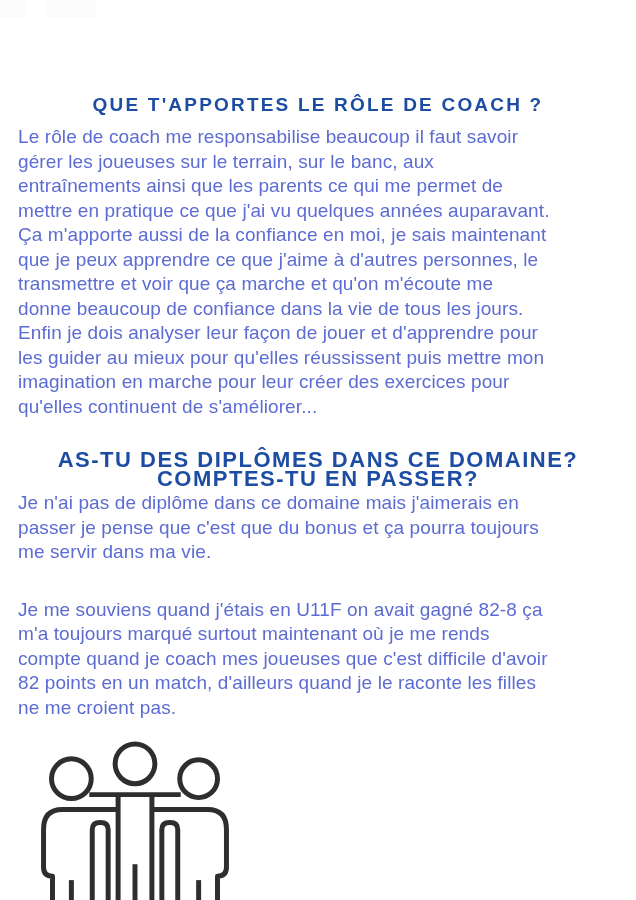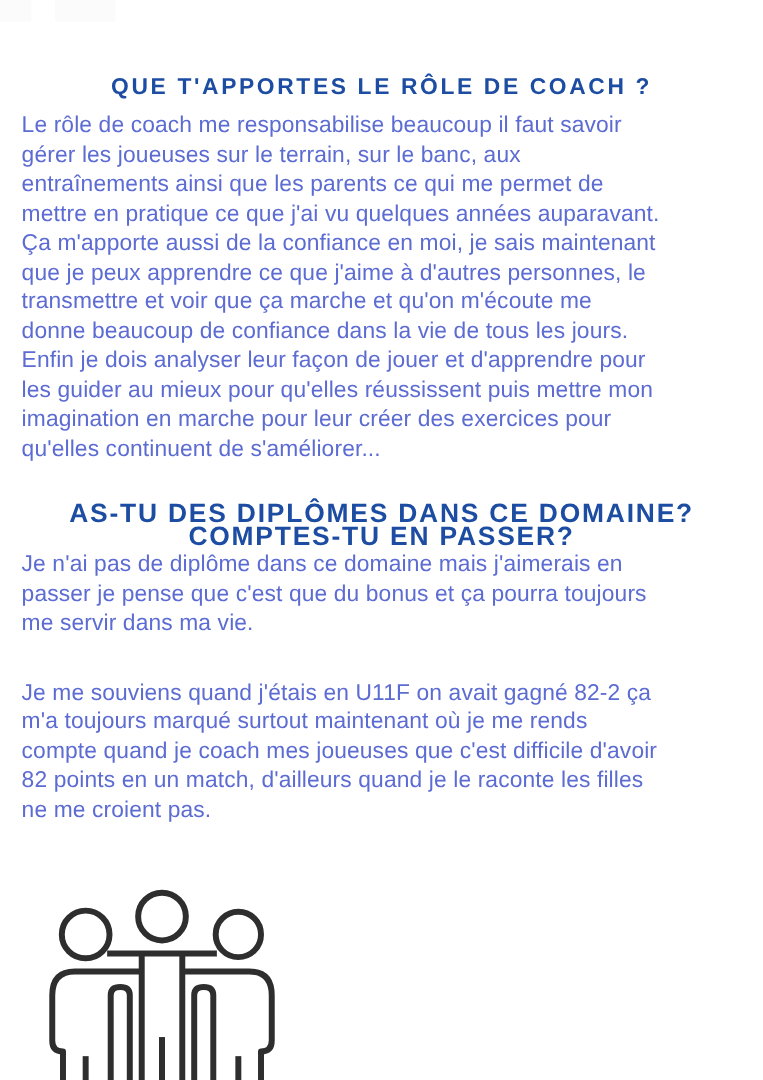"QUE T'APPORTES LE RÔLE DE" .page { padding-top: 62px -> 94px }
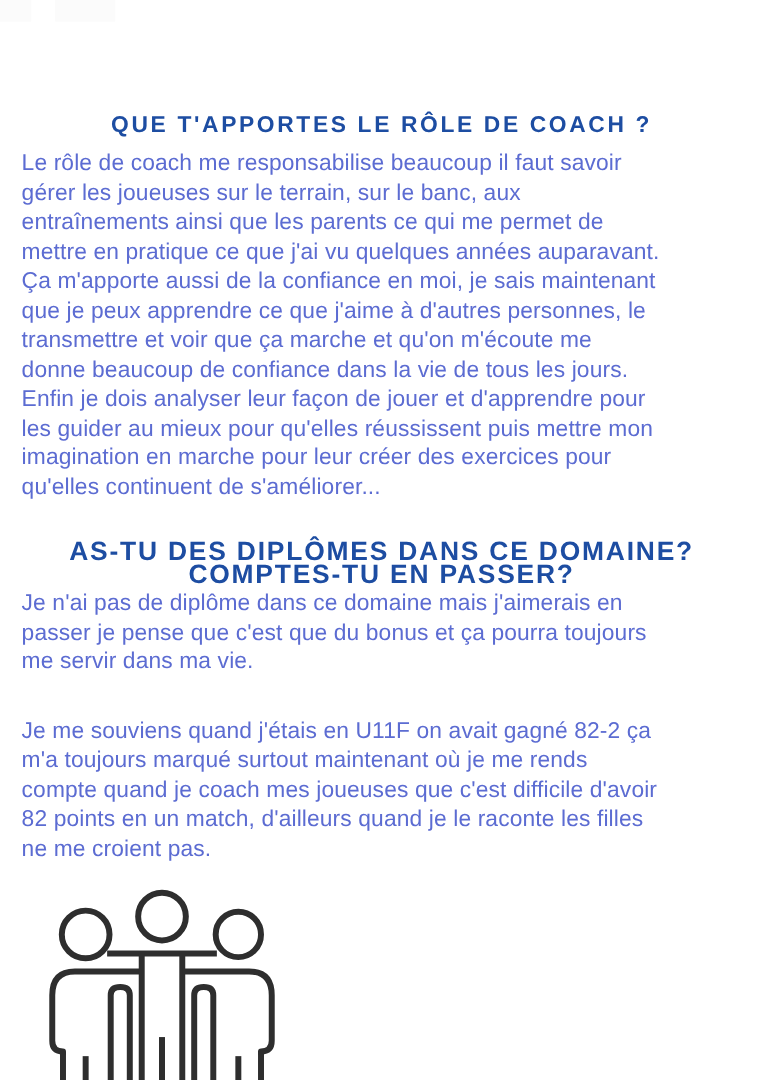"Je me souviens quand j'étais" p.section-body { text: 82-2 -> 82-8 }
